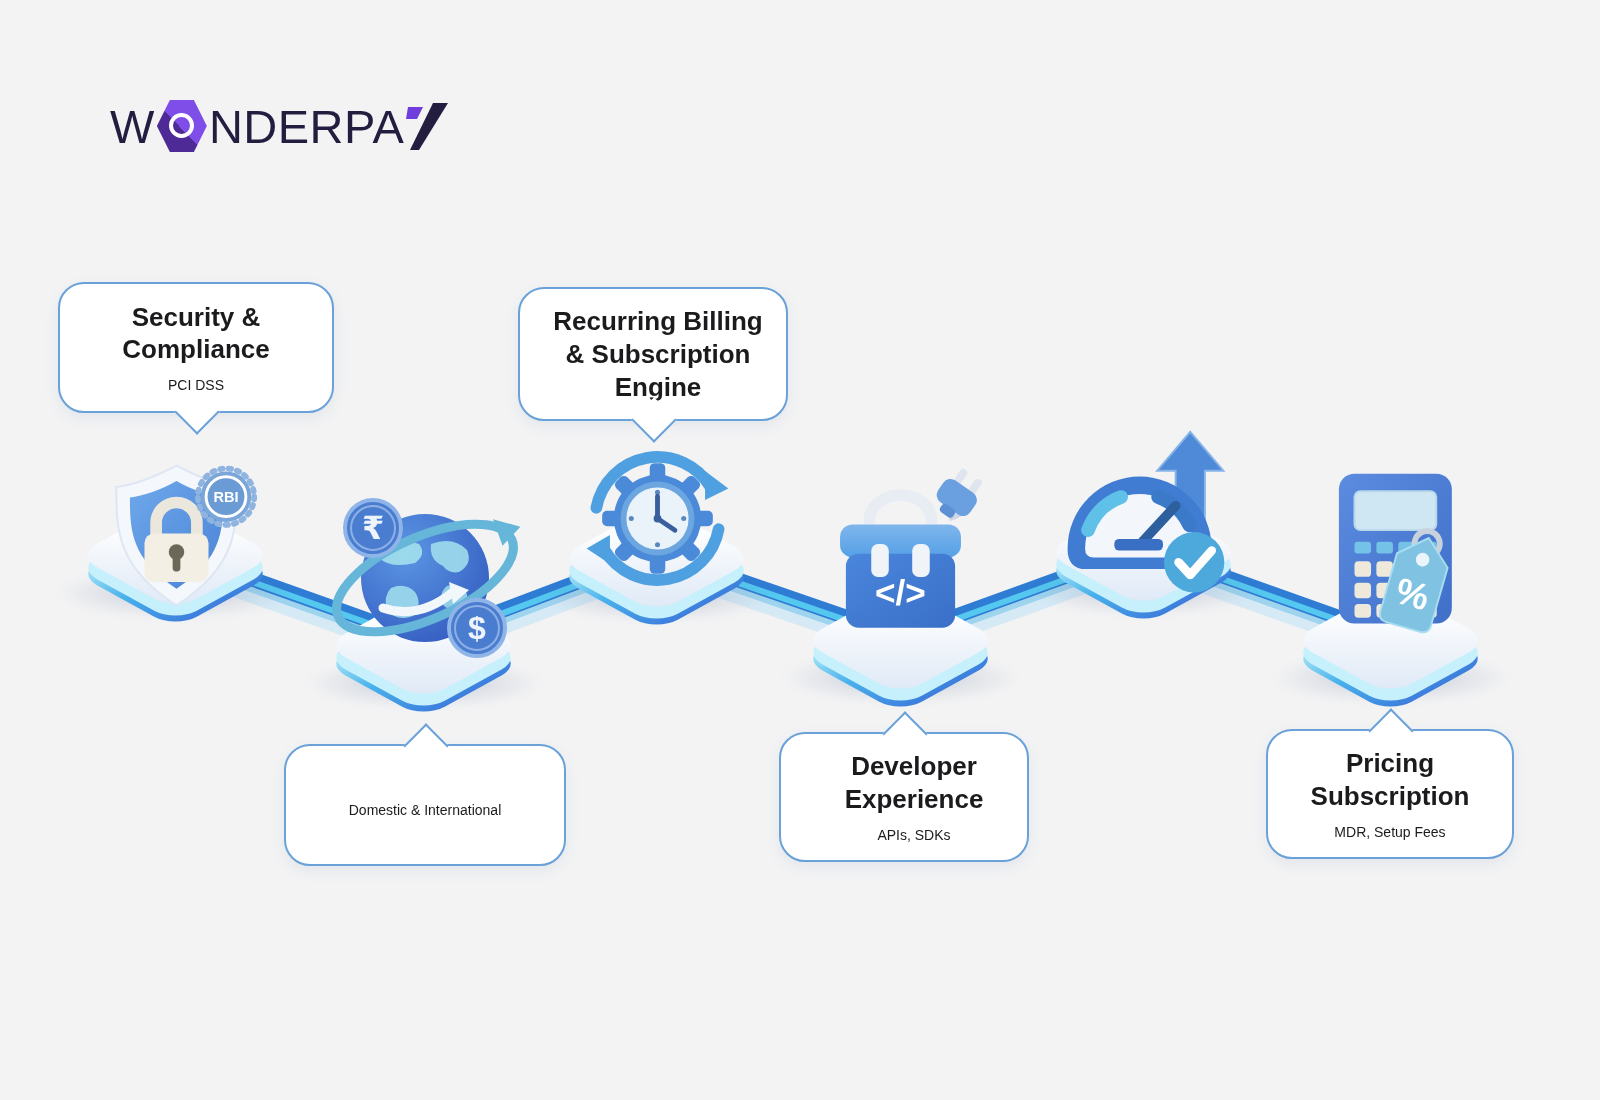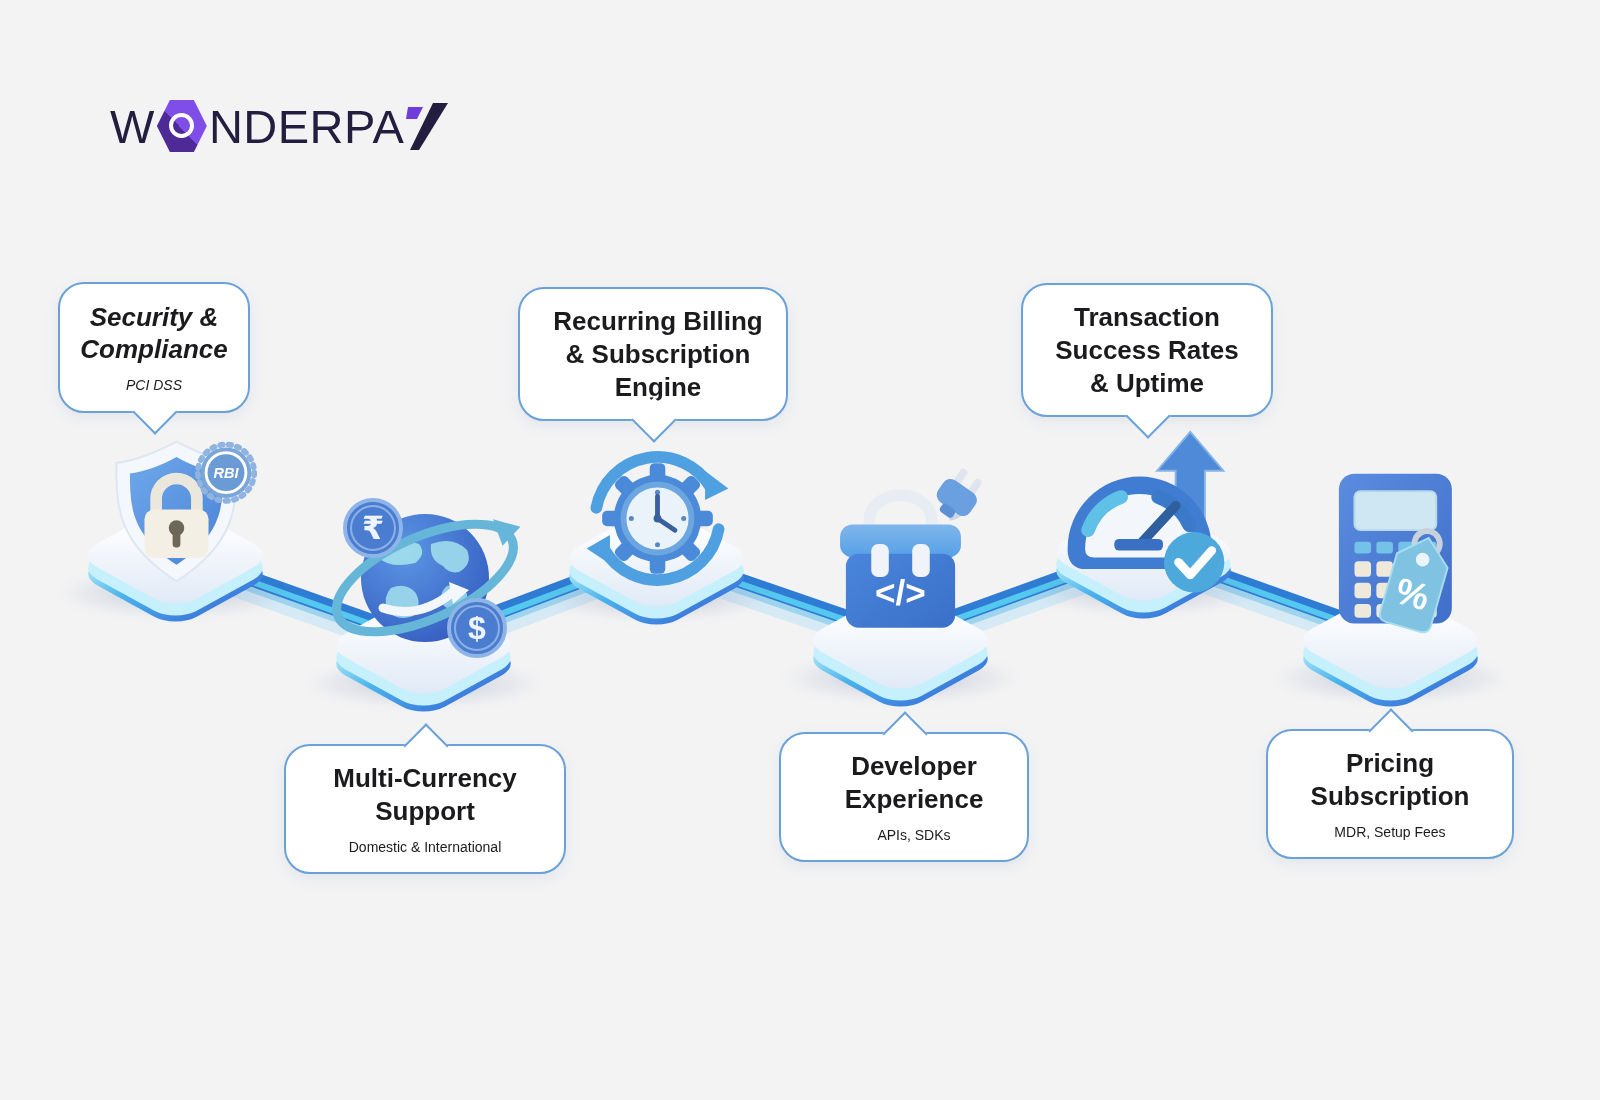"Security & Compliance" div.callout { font-style: italic -> none; width: 192px -> 276px }
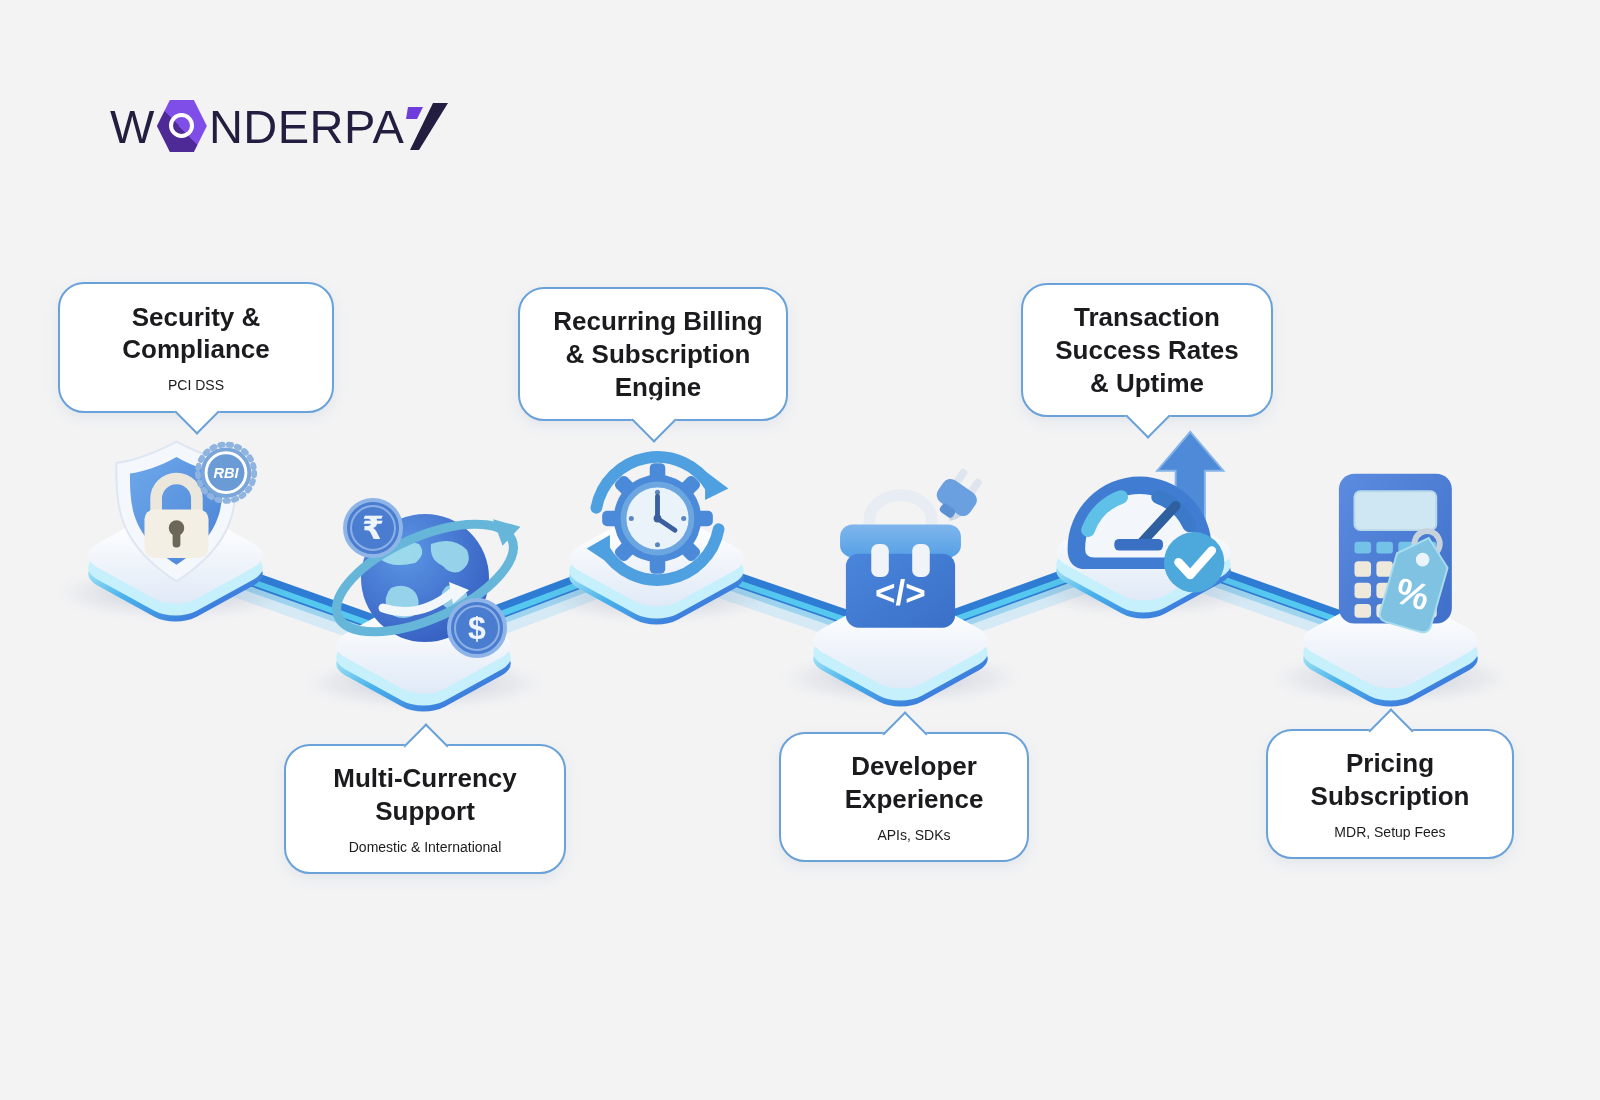"Transaction Success Rates & Uptime" div.callout { html: <div> <div>Transaction Success Rates &amp; Uptime</div> <div></div> </div> -> none }
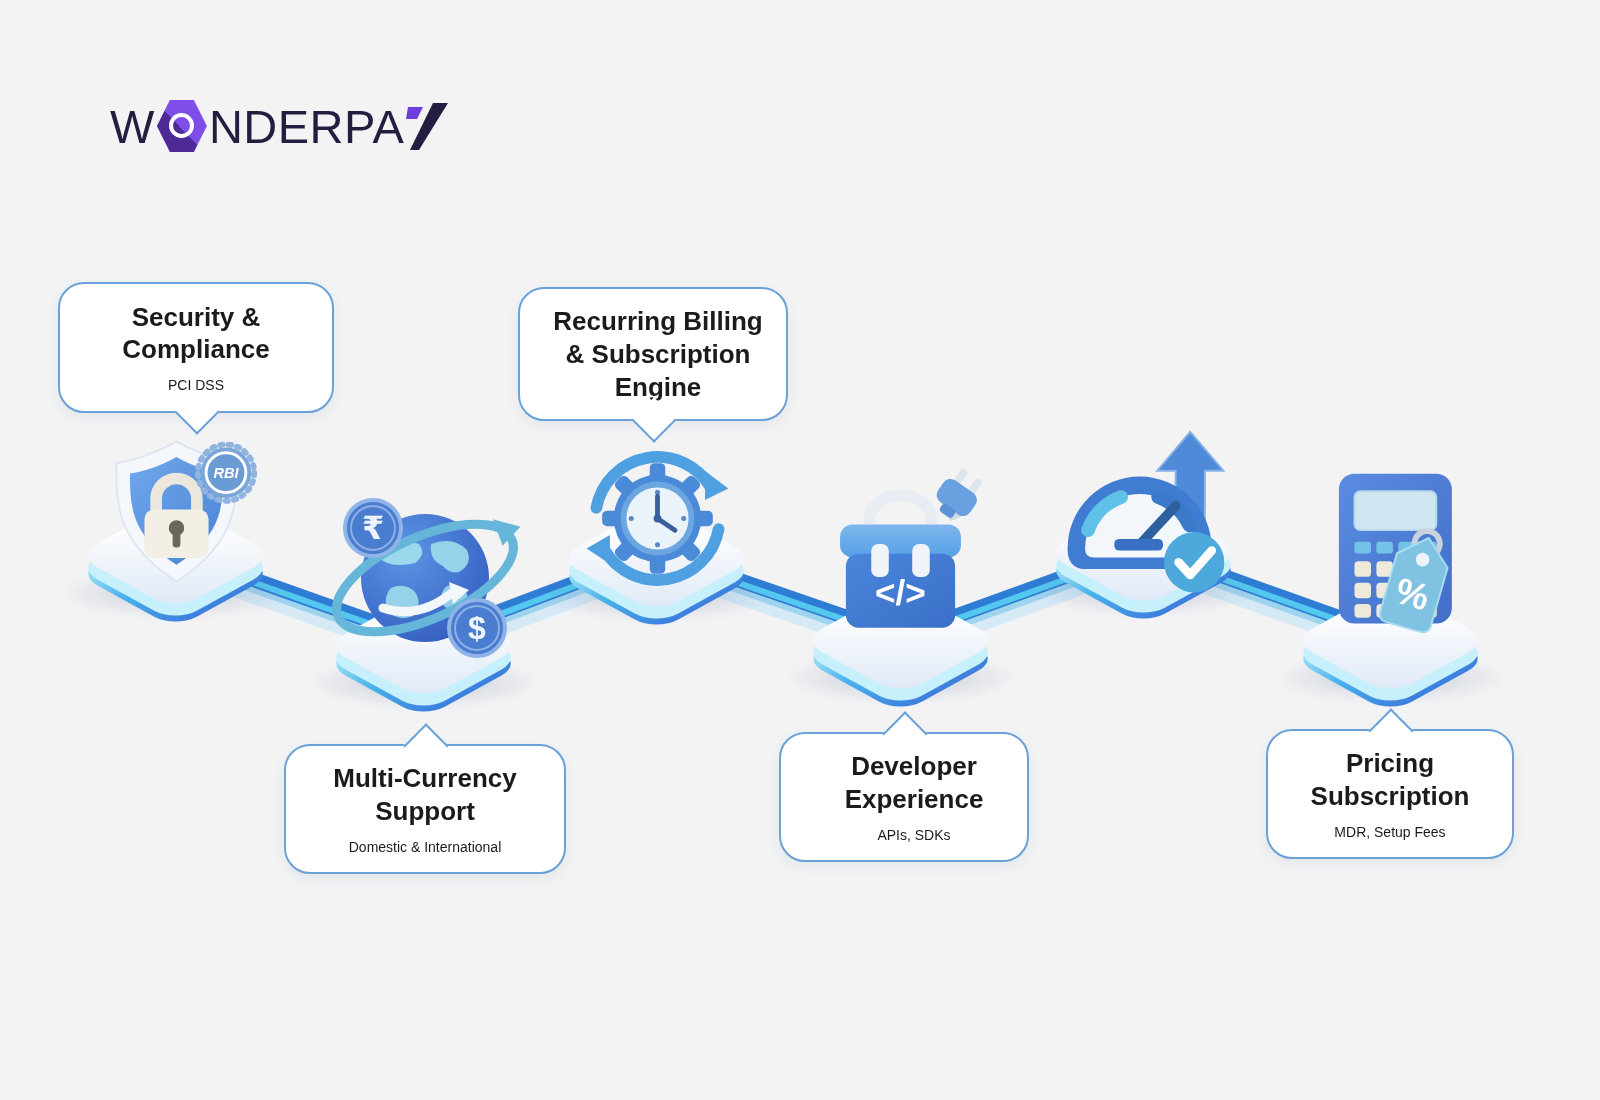"RBI" div.node-icon { font-style: italic -> none; top: 428px -> 452px }
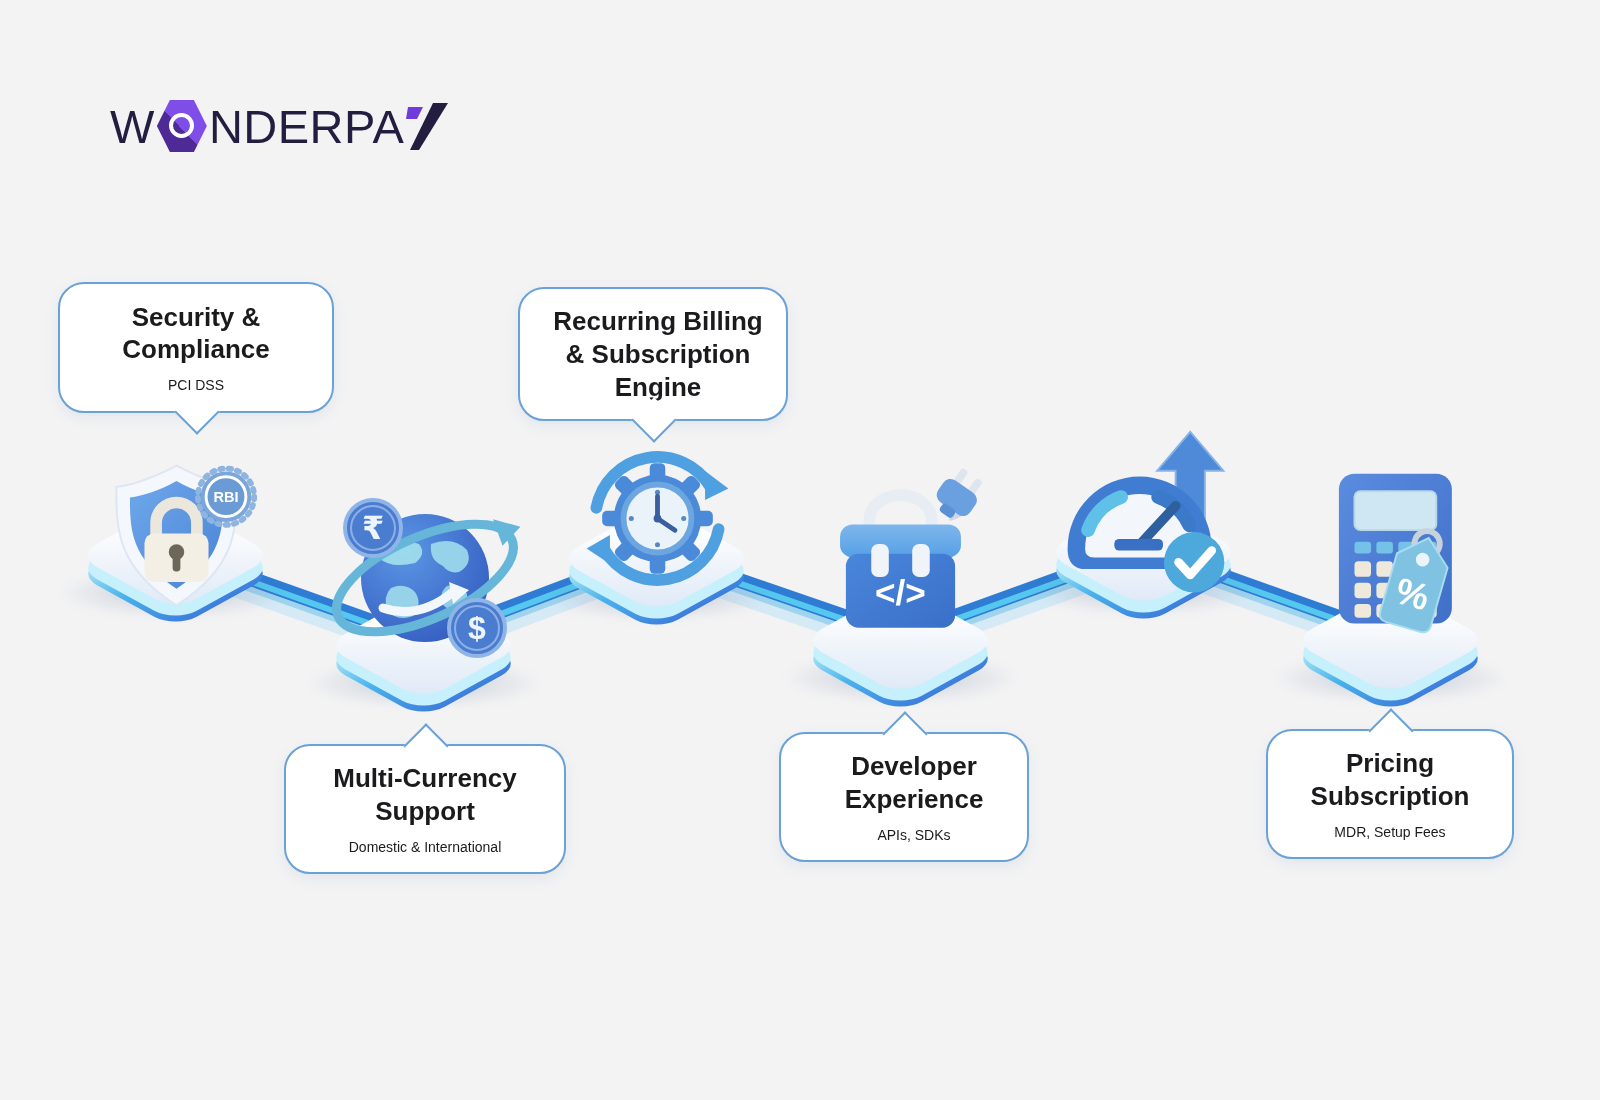"Multi-Currency Support" div.title { html: <div>Multi-Currency Support</div> -> none }
